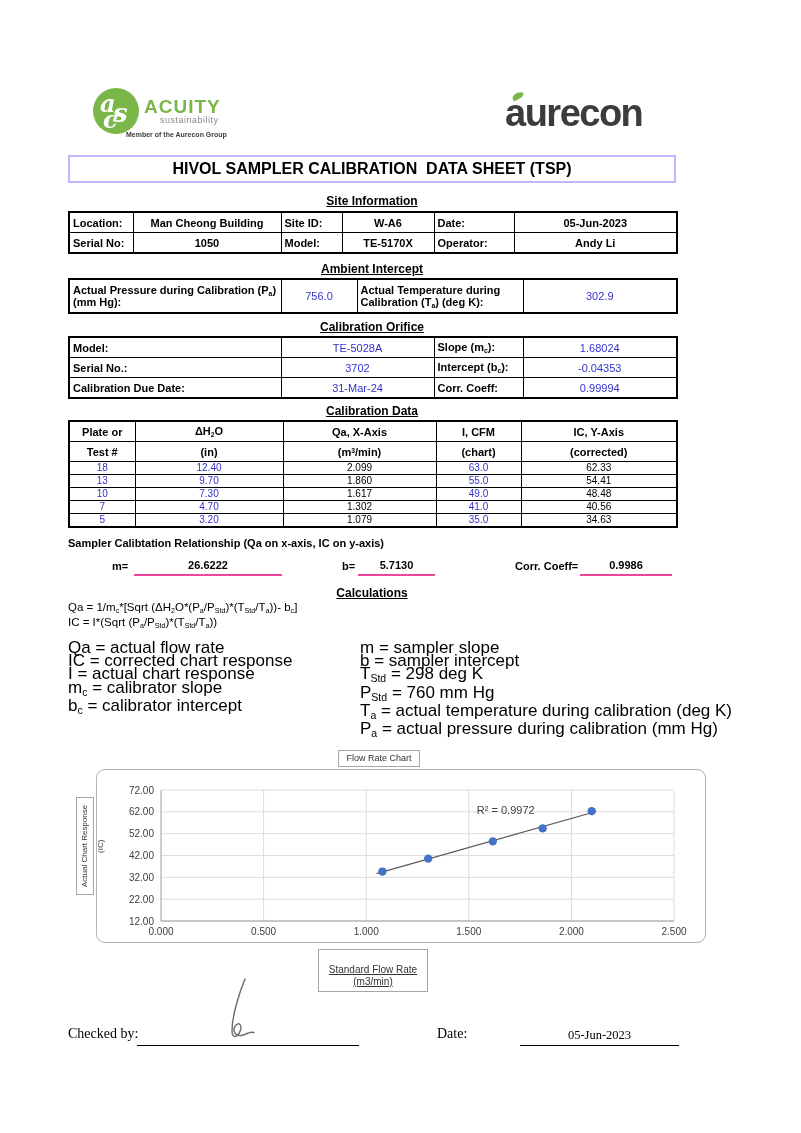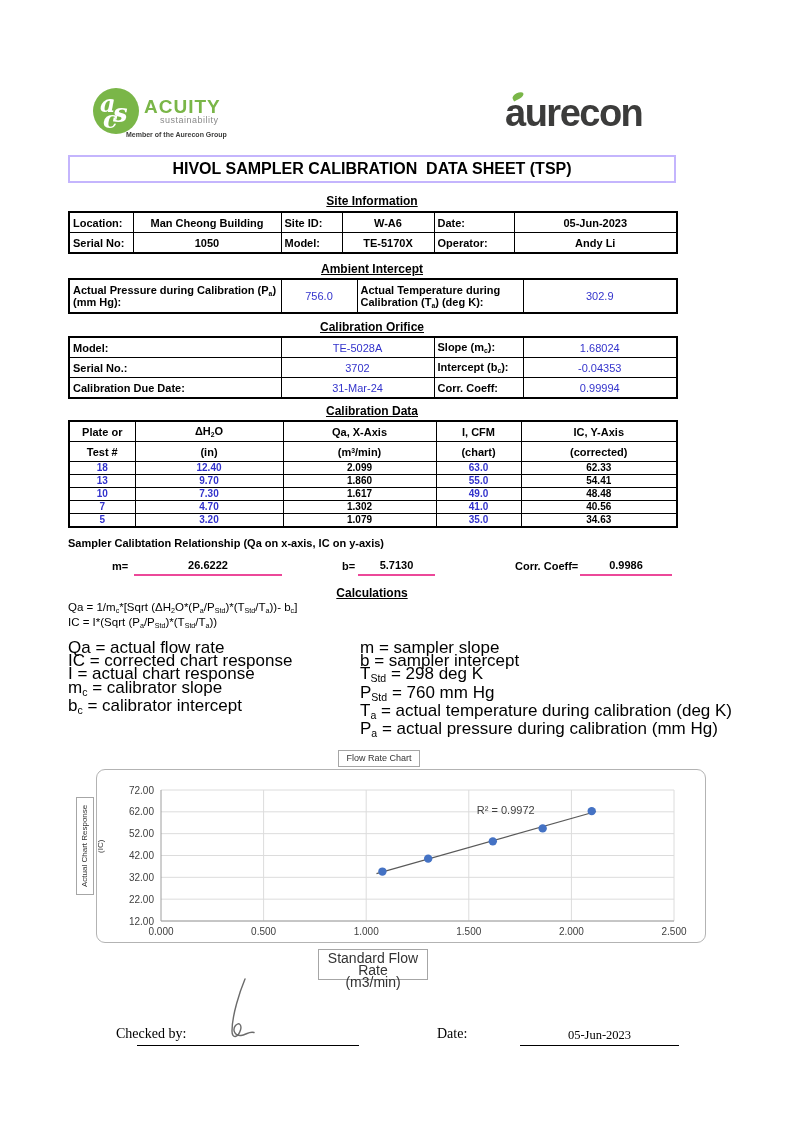"18" .cal td { font-weight: bold -> none }
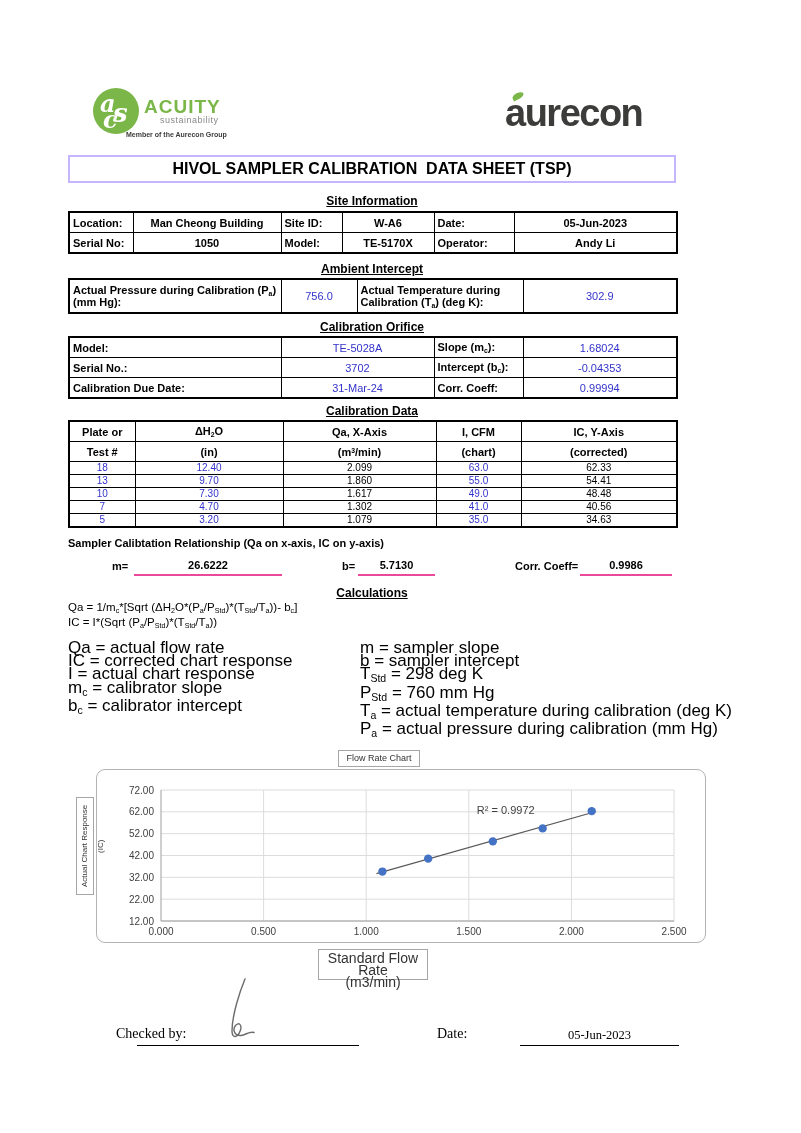"Standard Flow Rate" .xlab-box { font-size: 14px -> 10px; padding-top: 2px -> 14px; text-decoration: none -> underline }
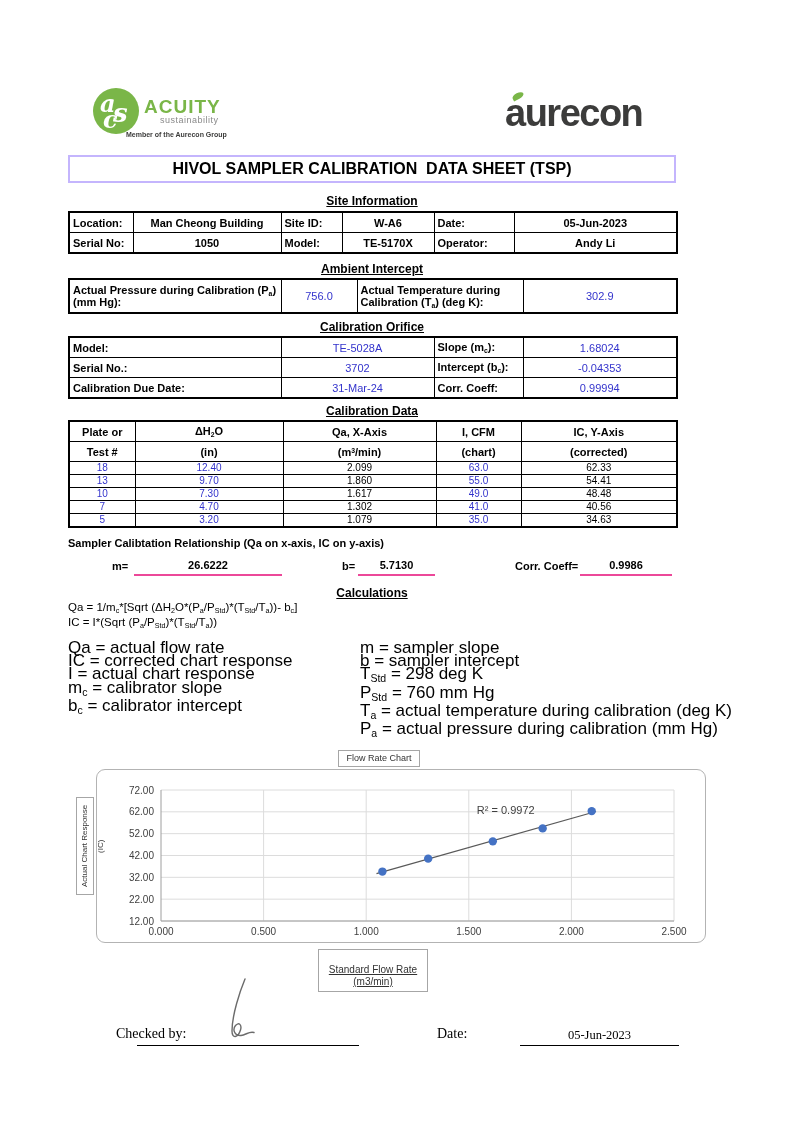"Checked by:" div.foot { margin-left: 48px -> none }
